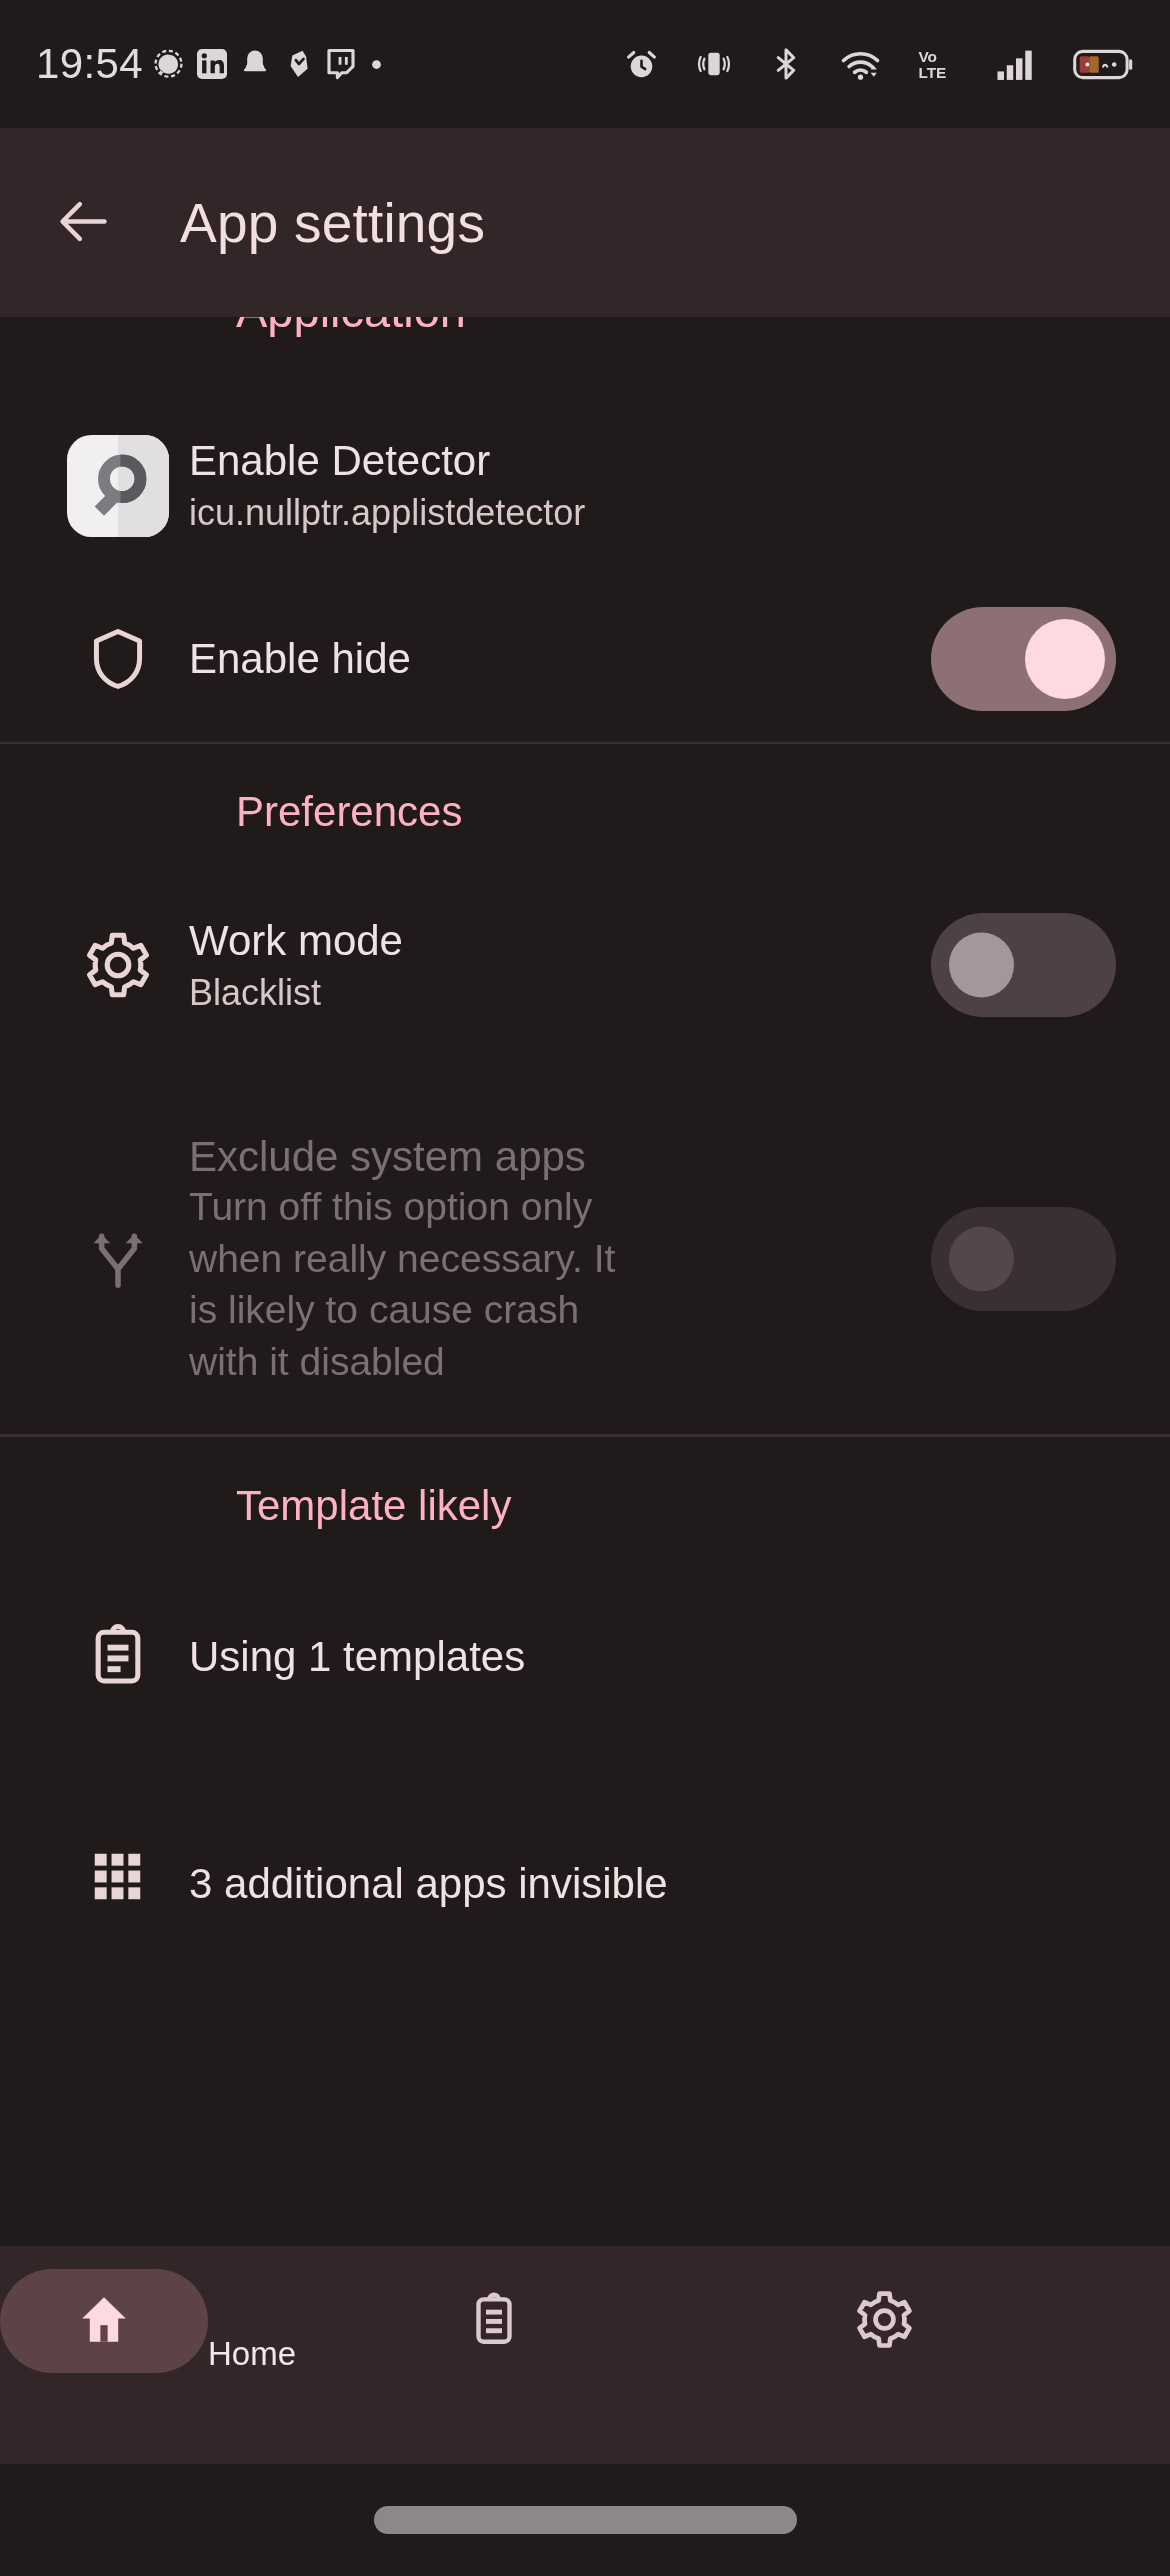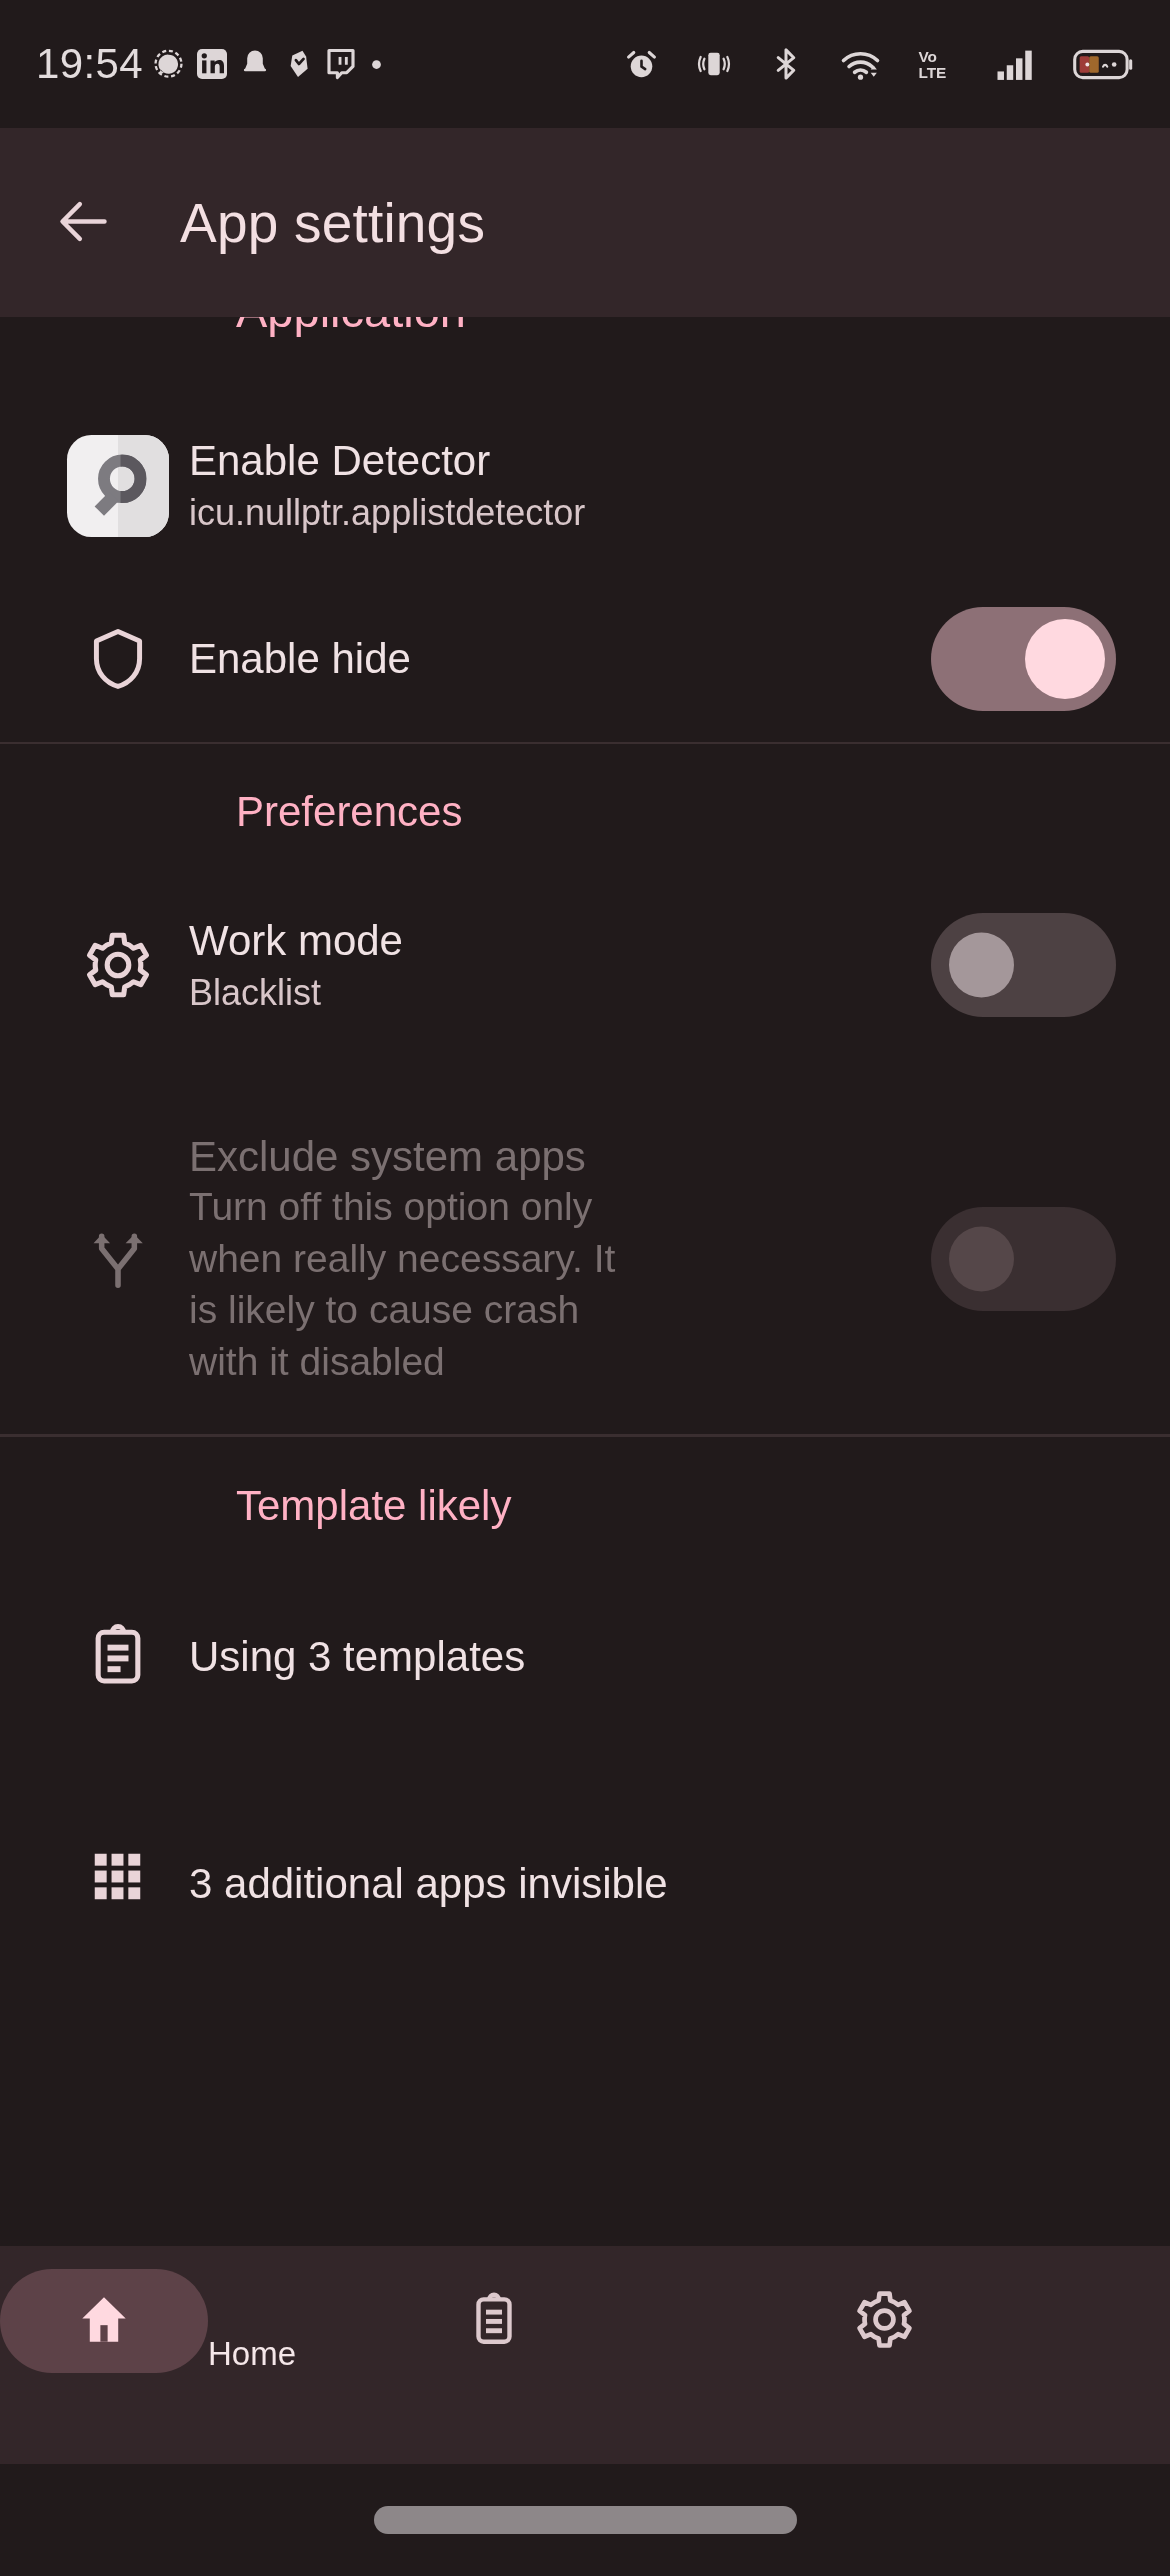"Using 3 templates" div.row-title { text: 3 -> 1 }
